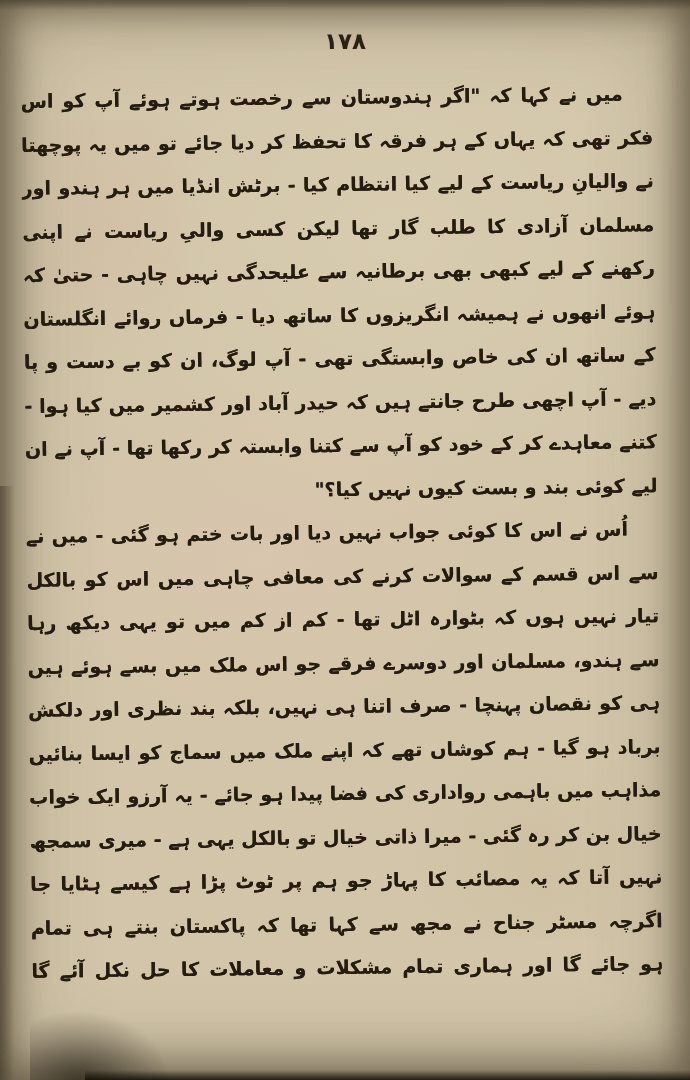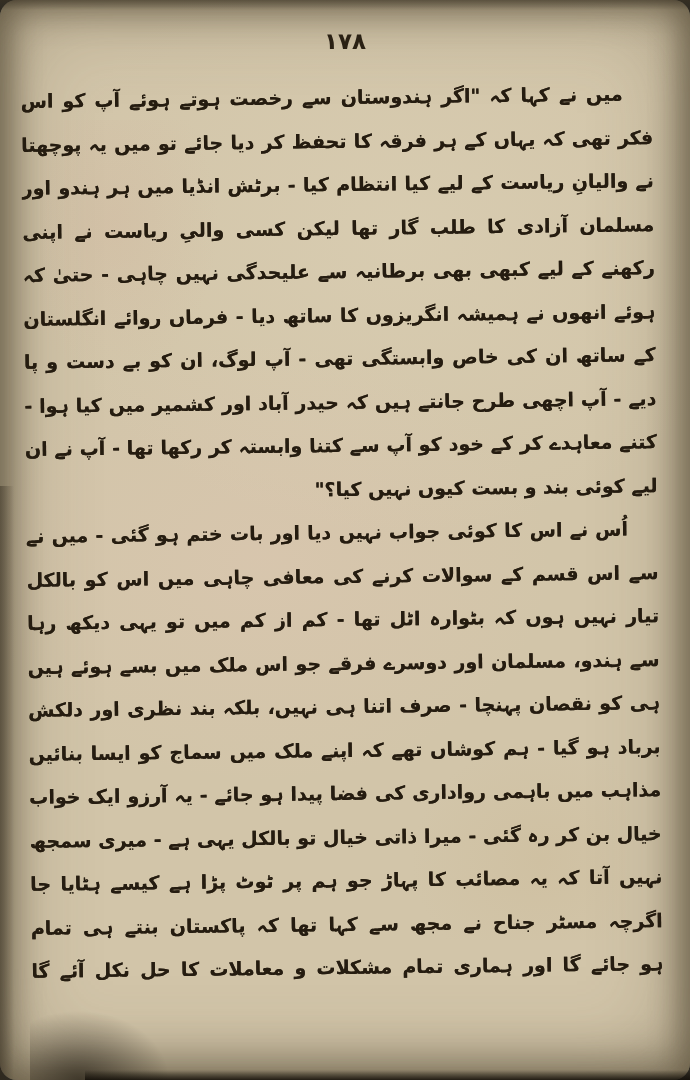"۱۷۸" .scan { border-radius: 17px -> none }
